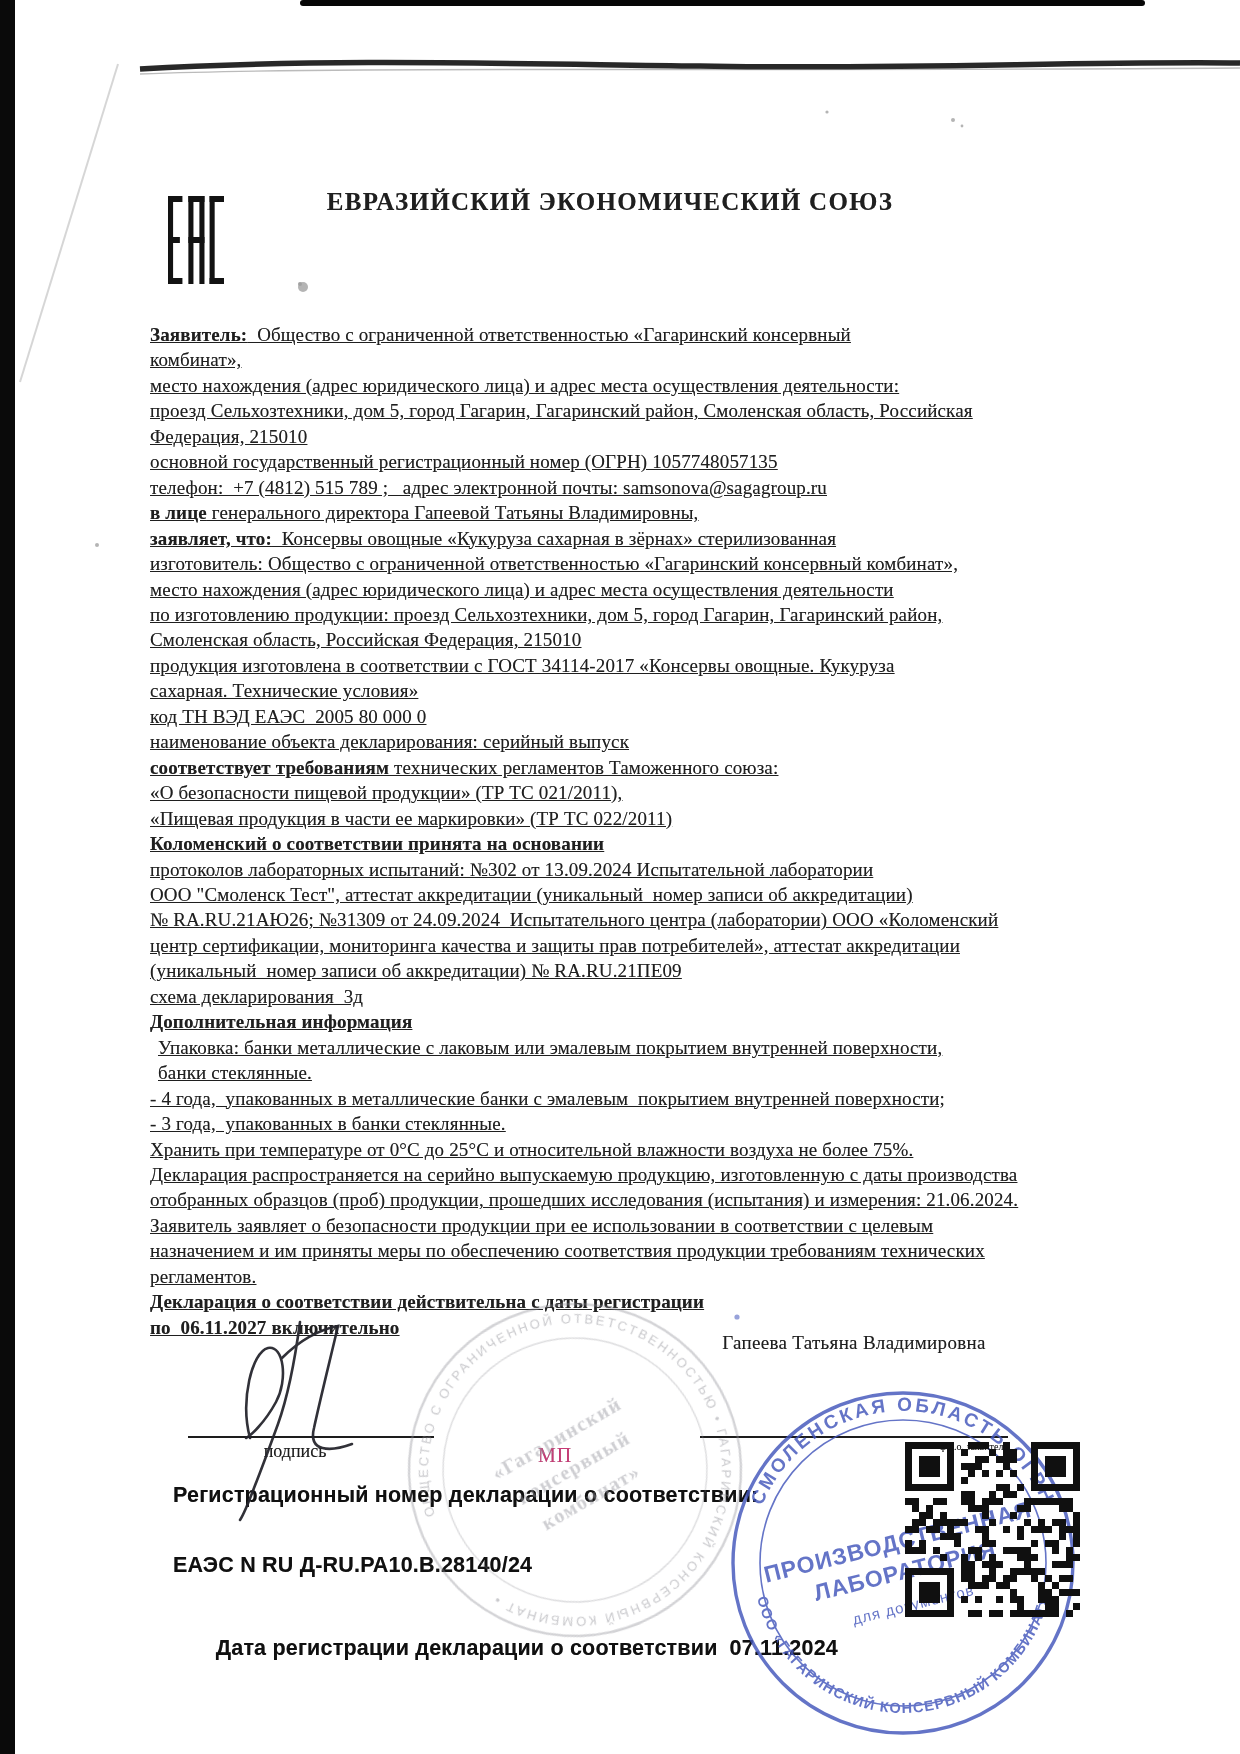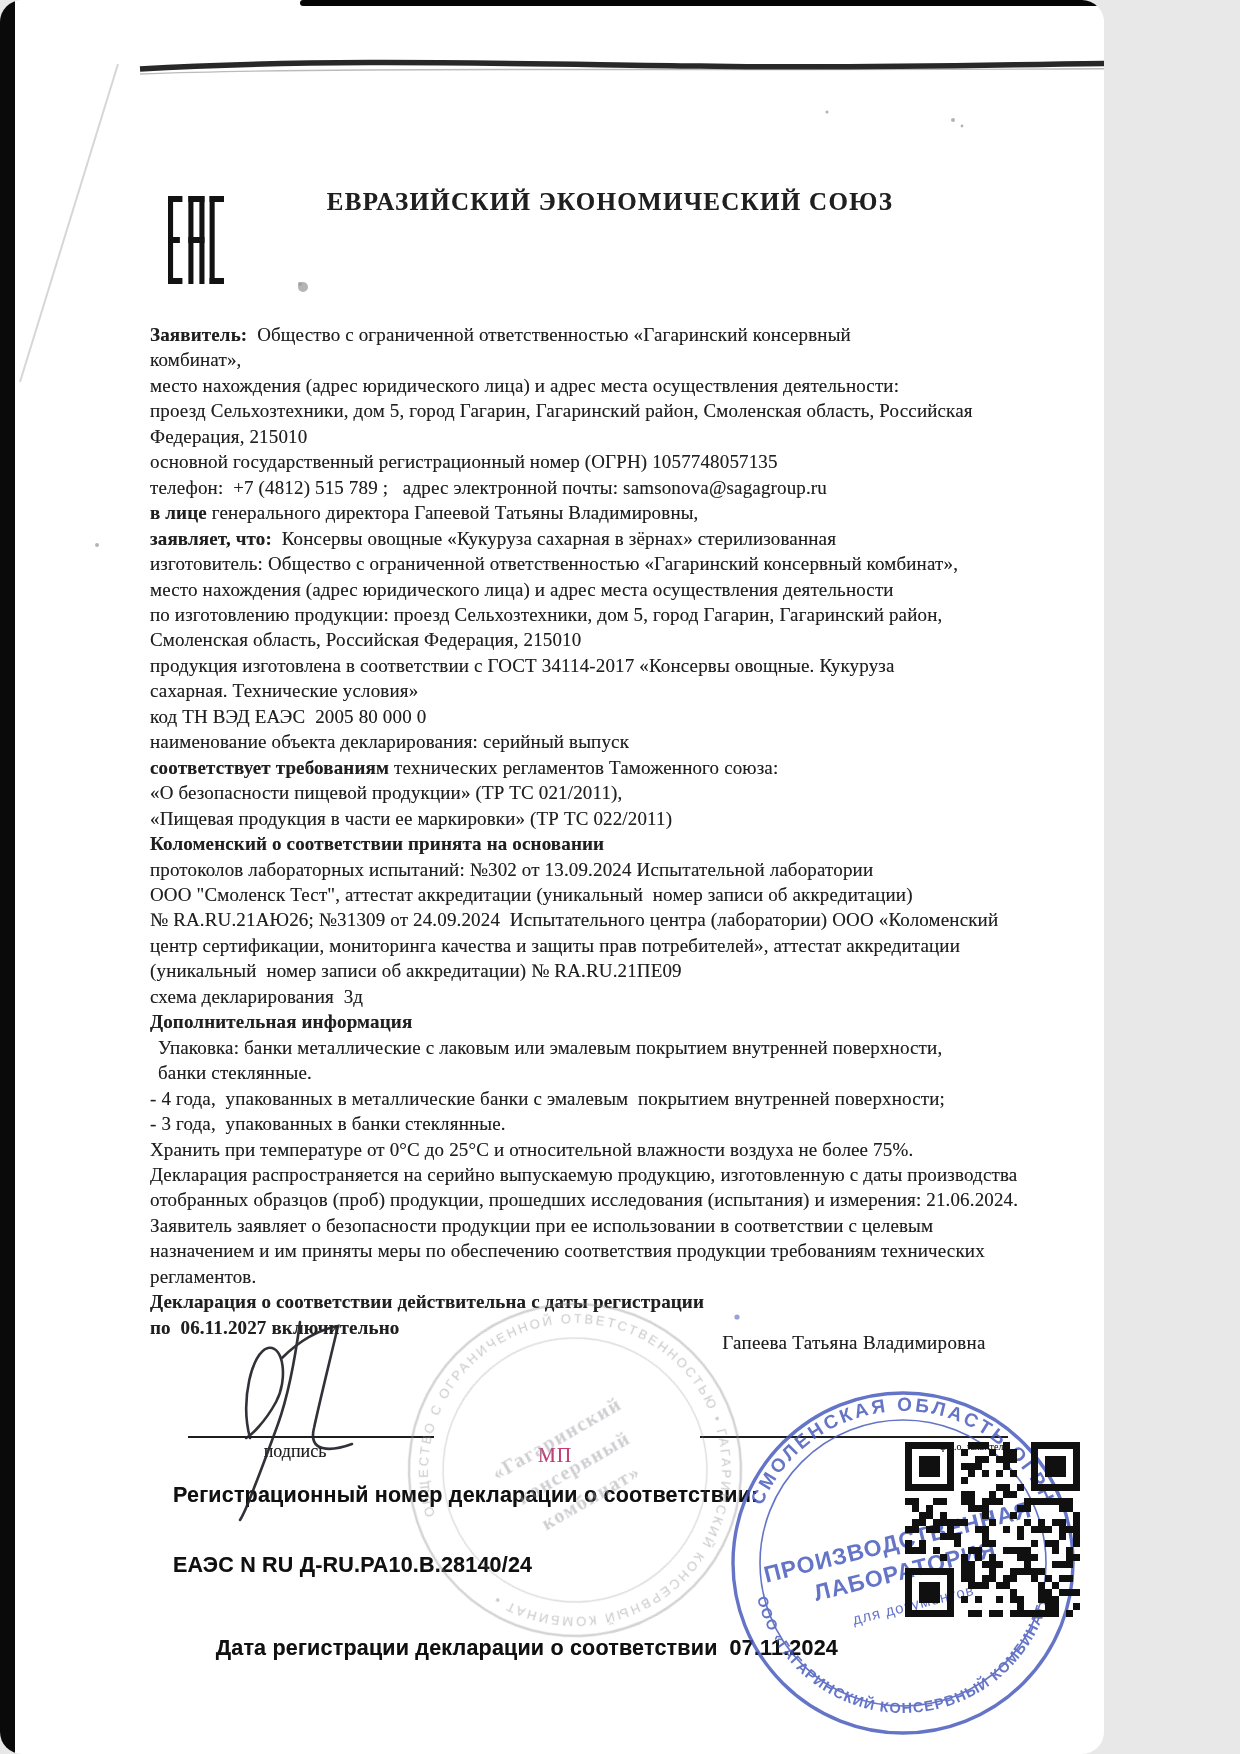"ЕВРАЗИЙСКИЙ ЭКОНОМИЧЕСКИЙ СОЮЗ" .page { border-radius: 22px -> none; width: 1104px -> 1240px }
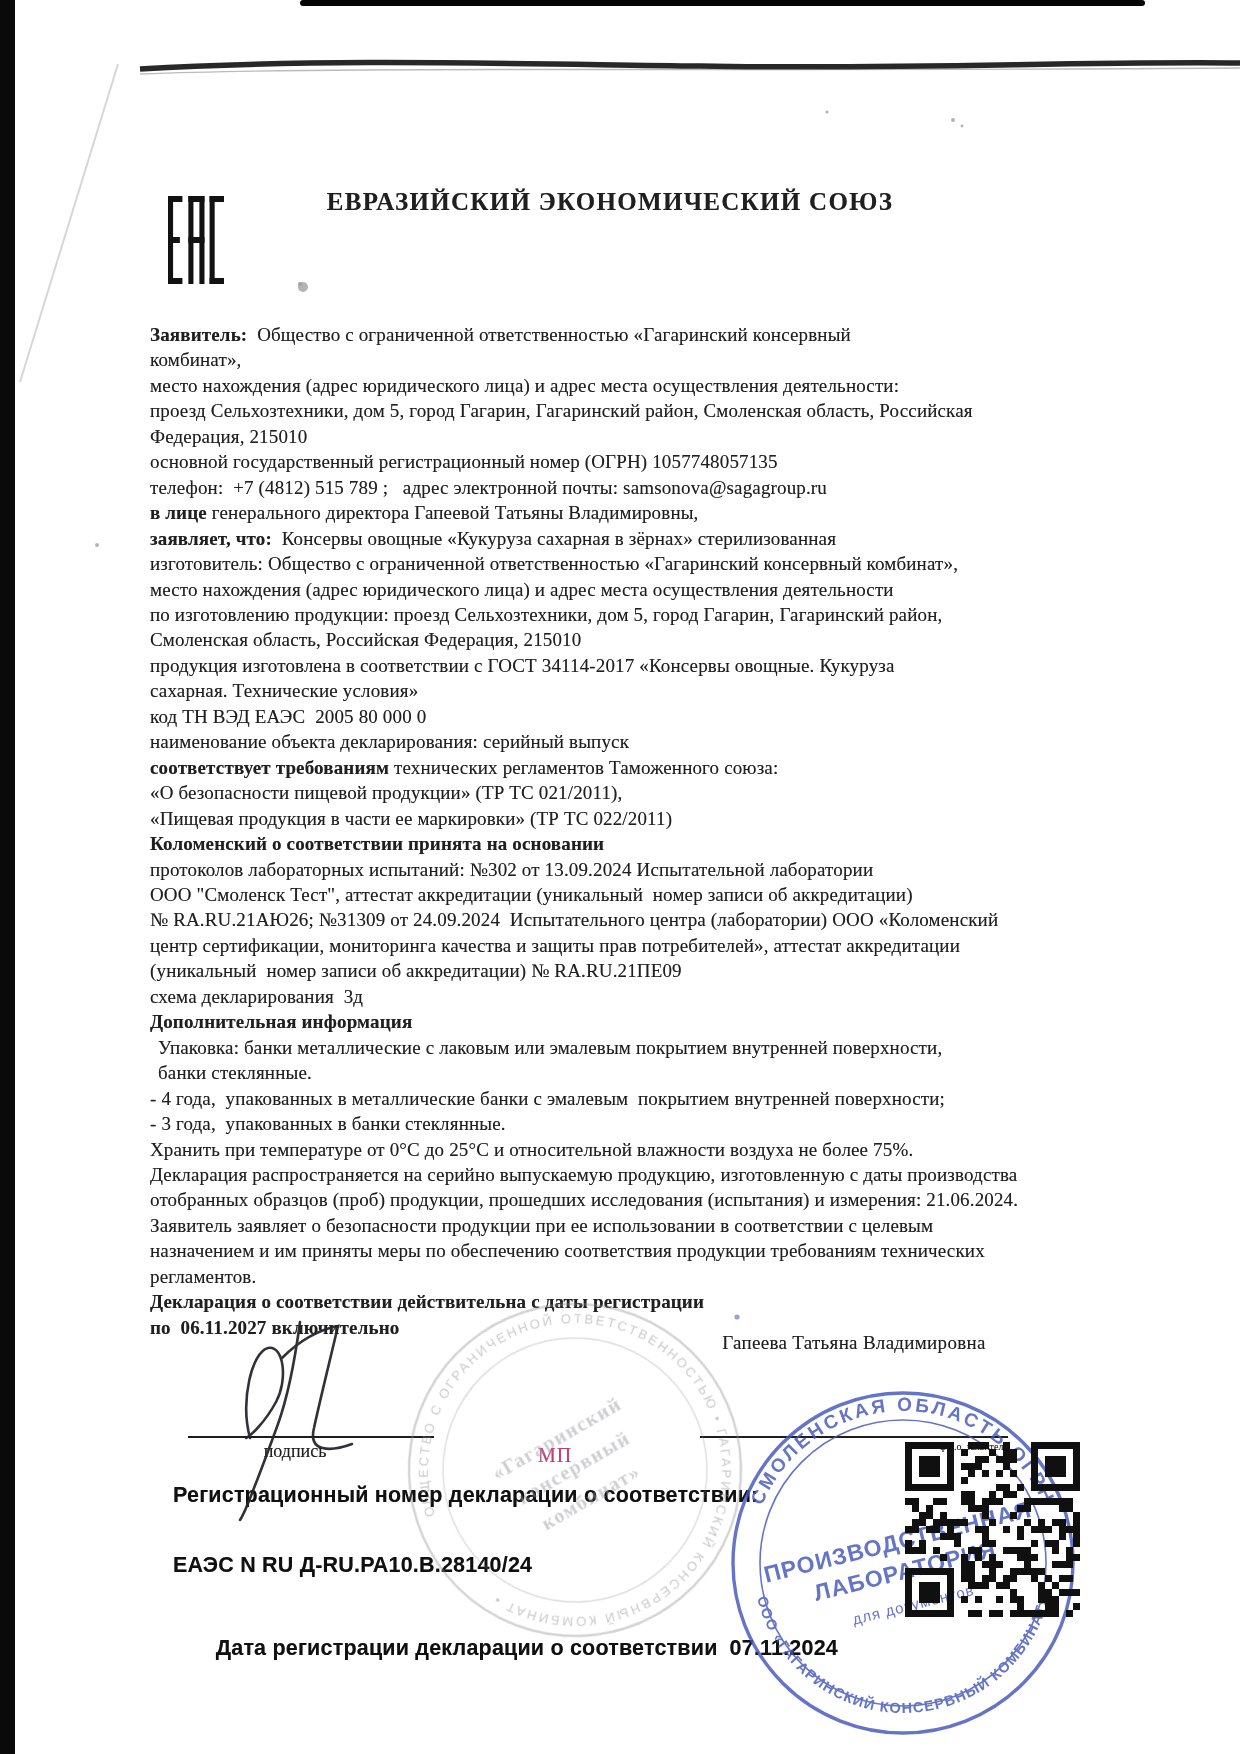"Заявитель: Общество с ограниченной" #body-lines { text-decoration: none -> underline }
